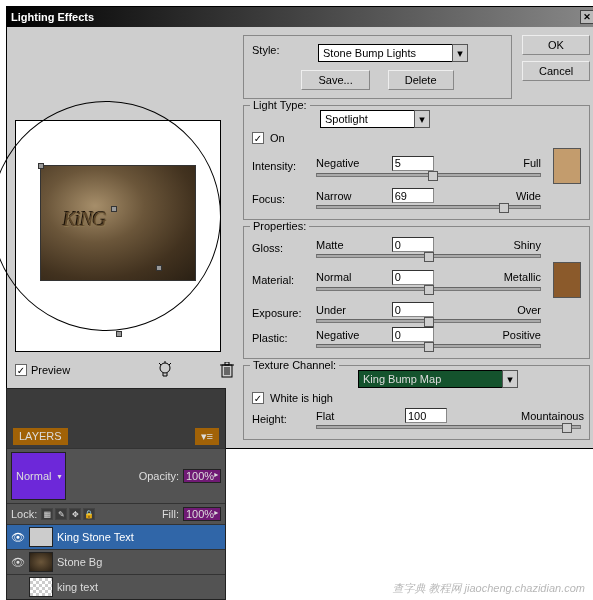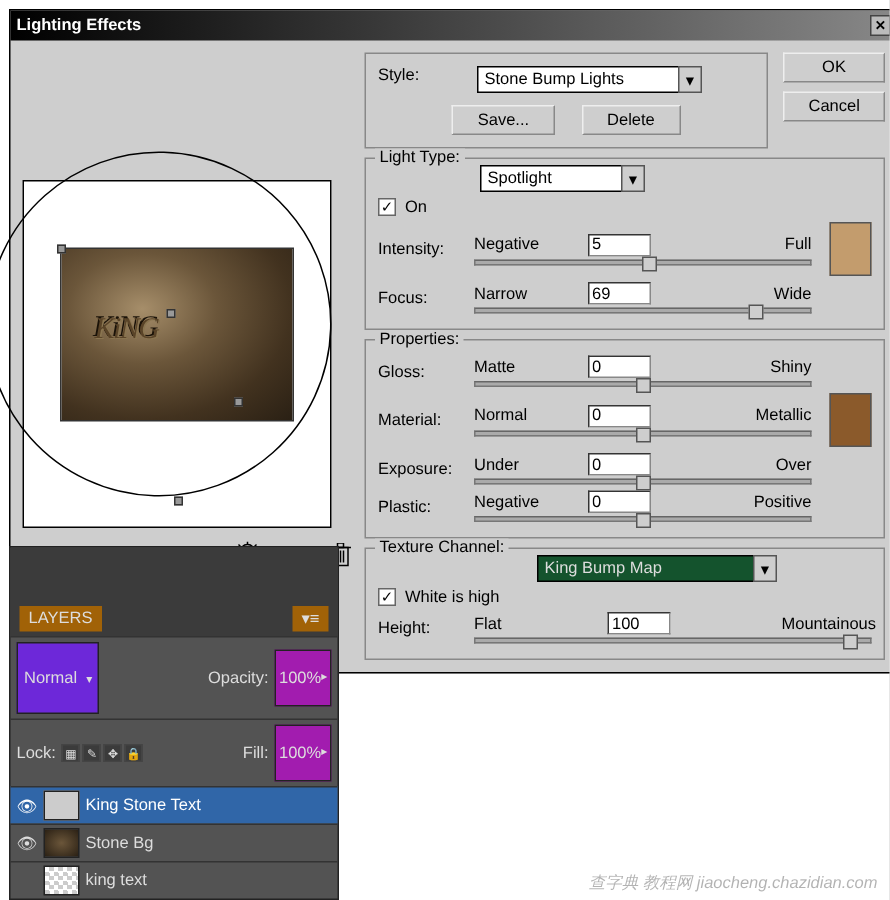"100%" .num-small { background: #a21caf -> #701a75; padding: 12px 2px -> 0 2px }
